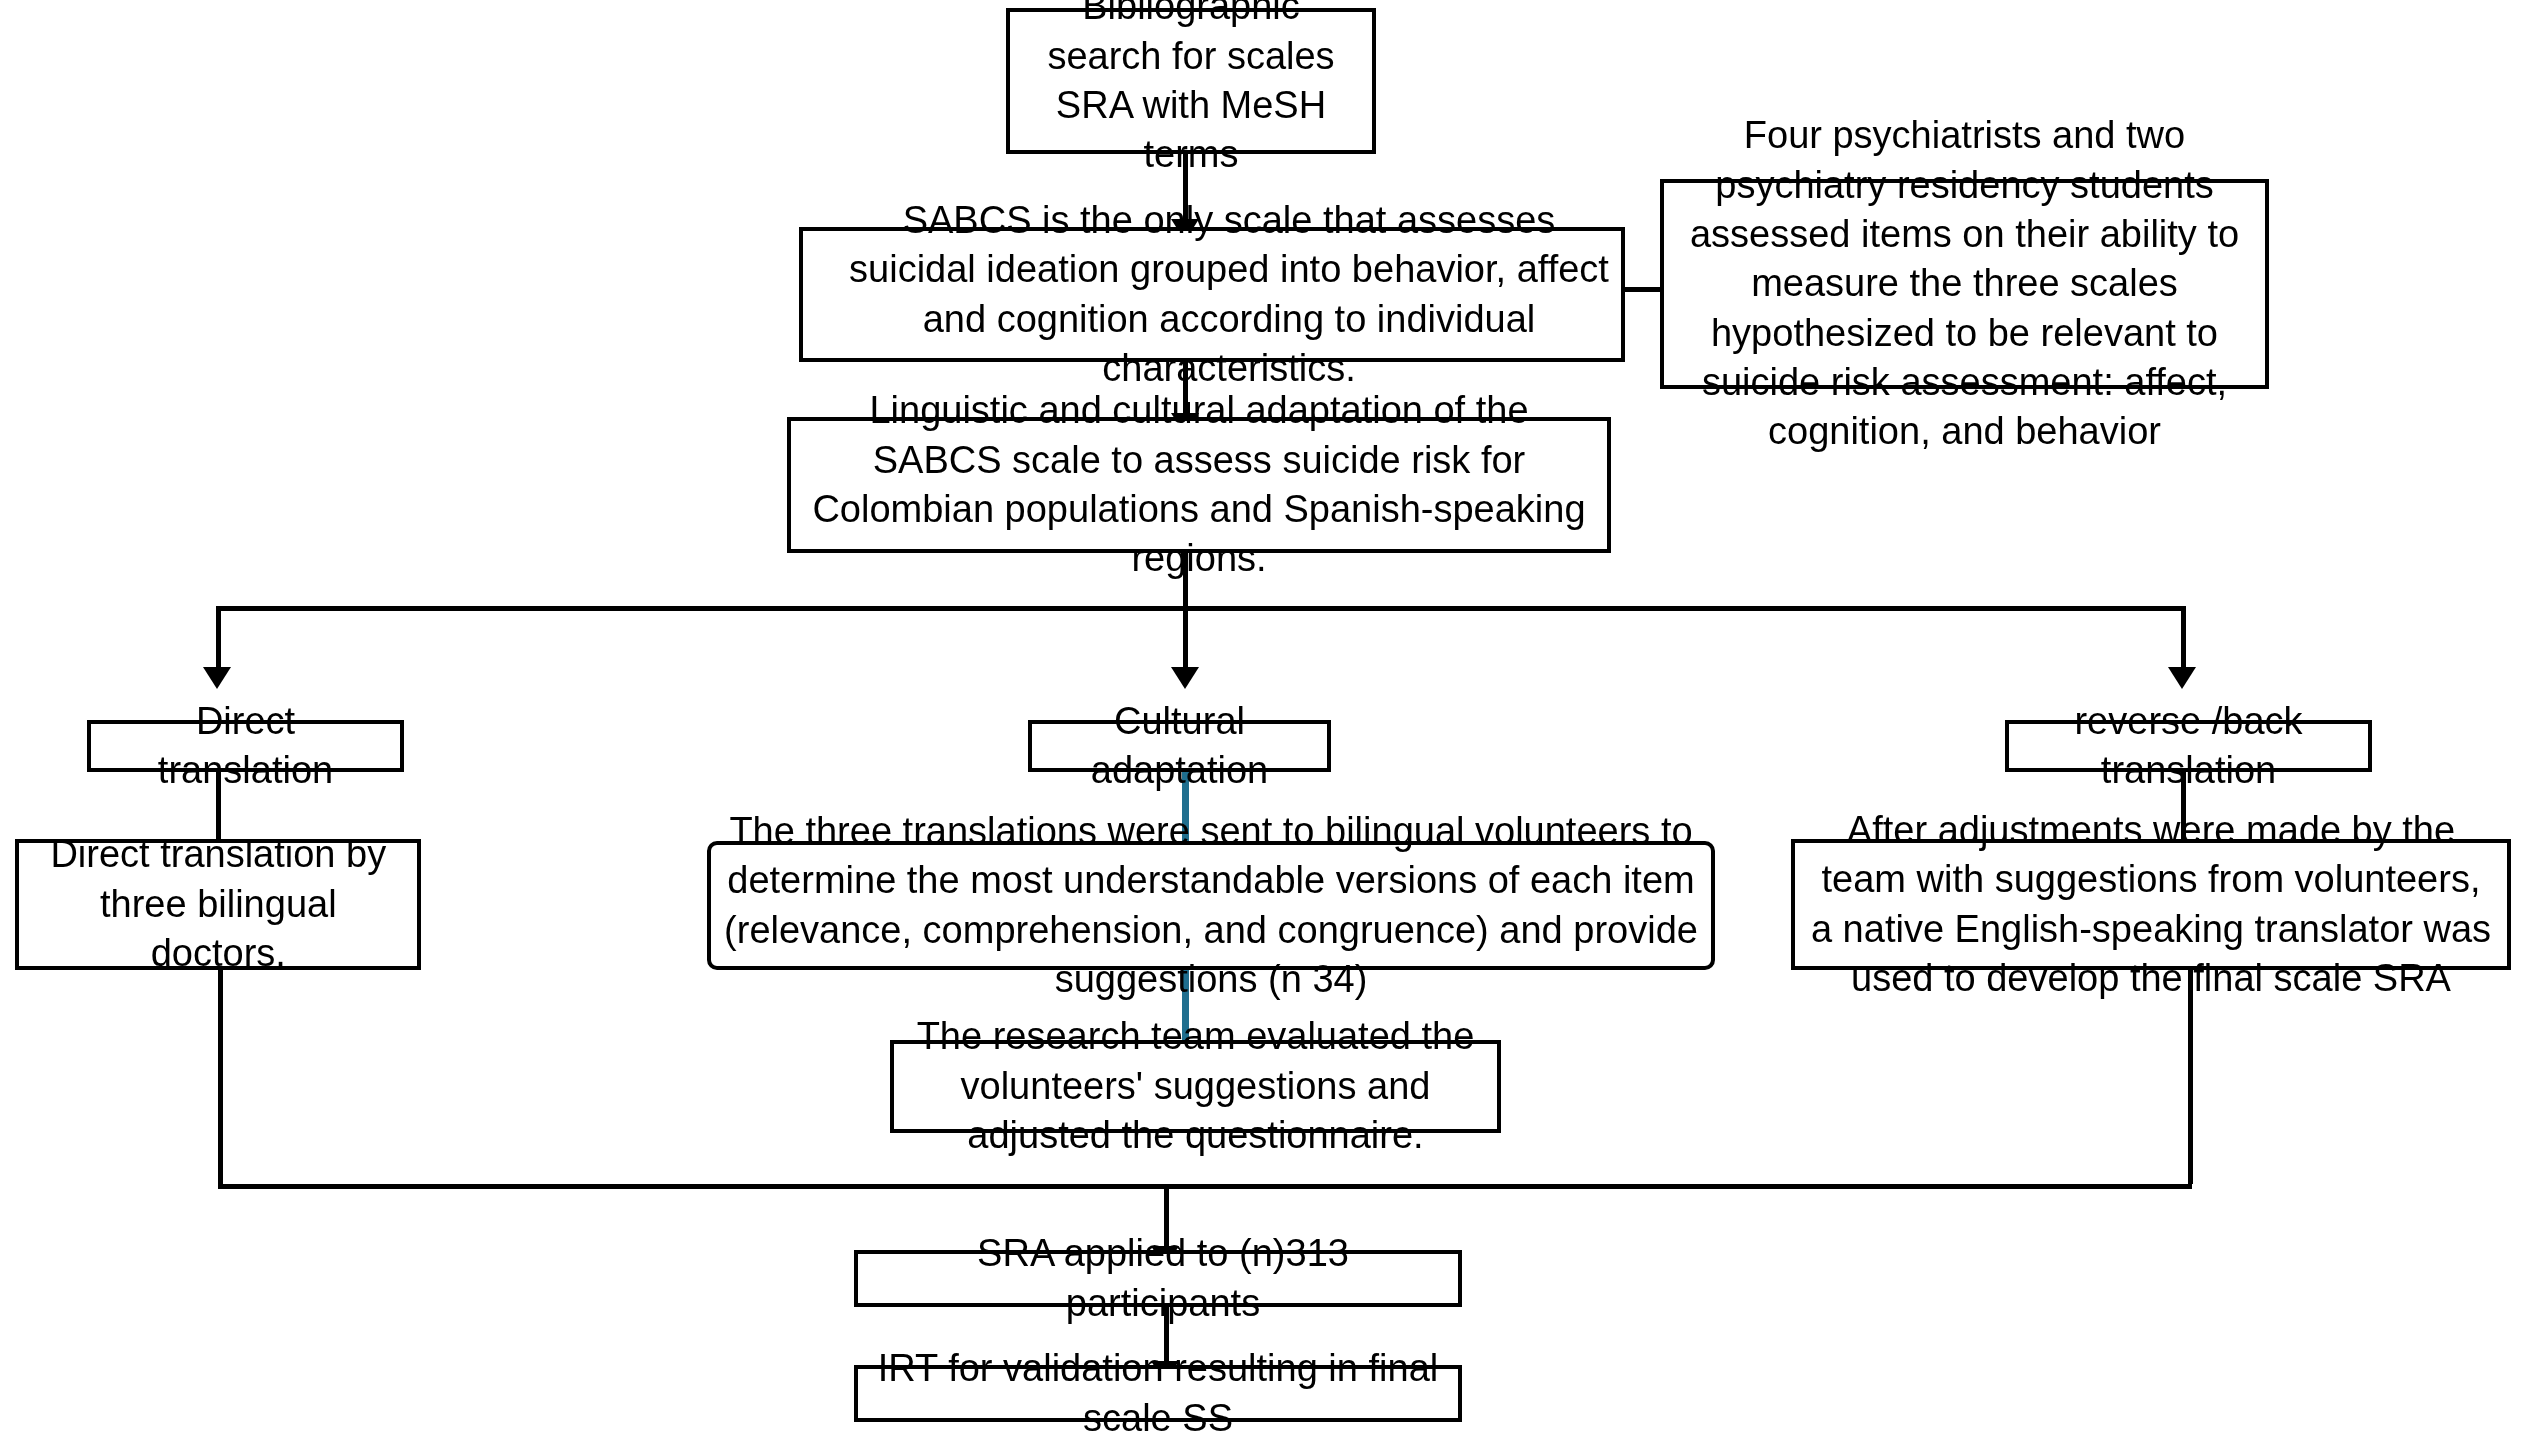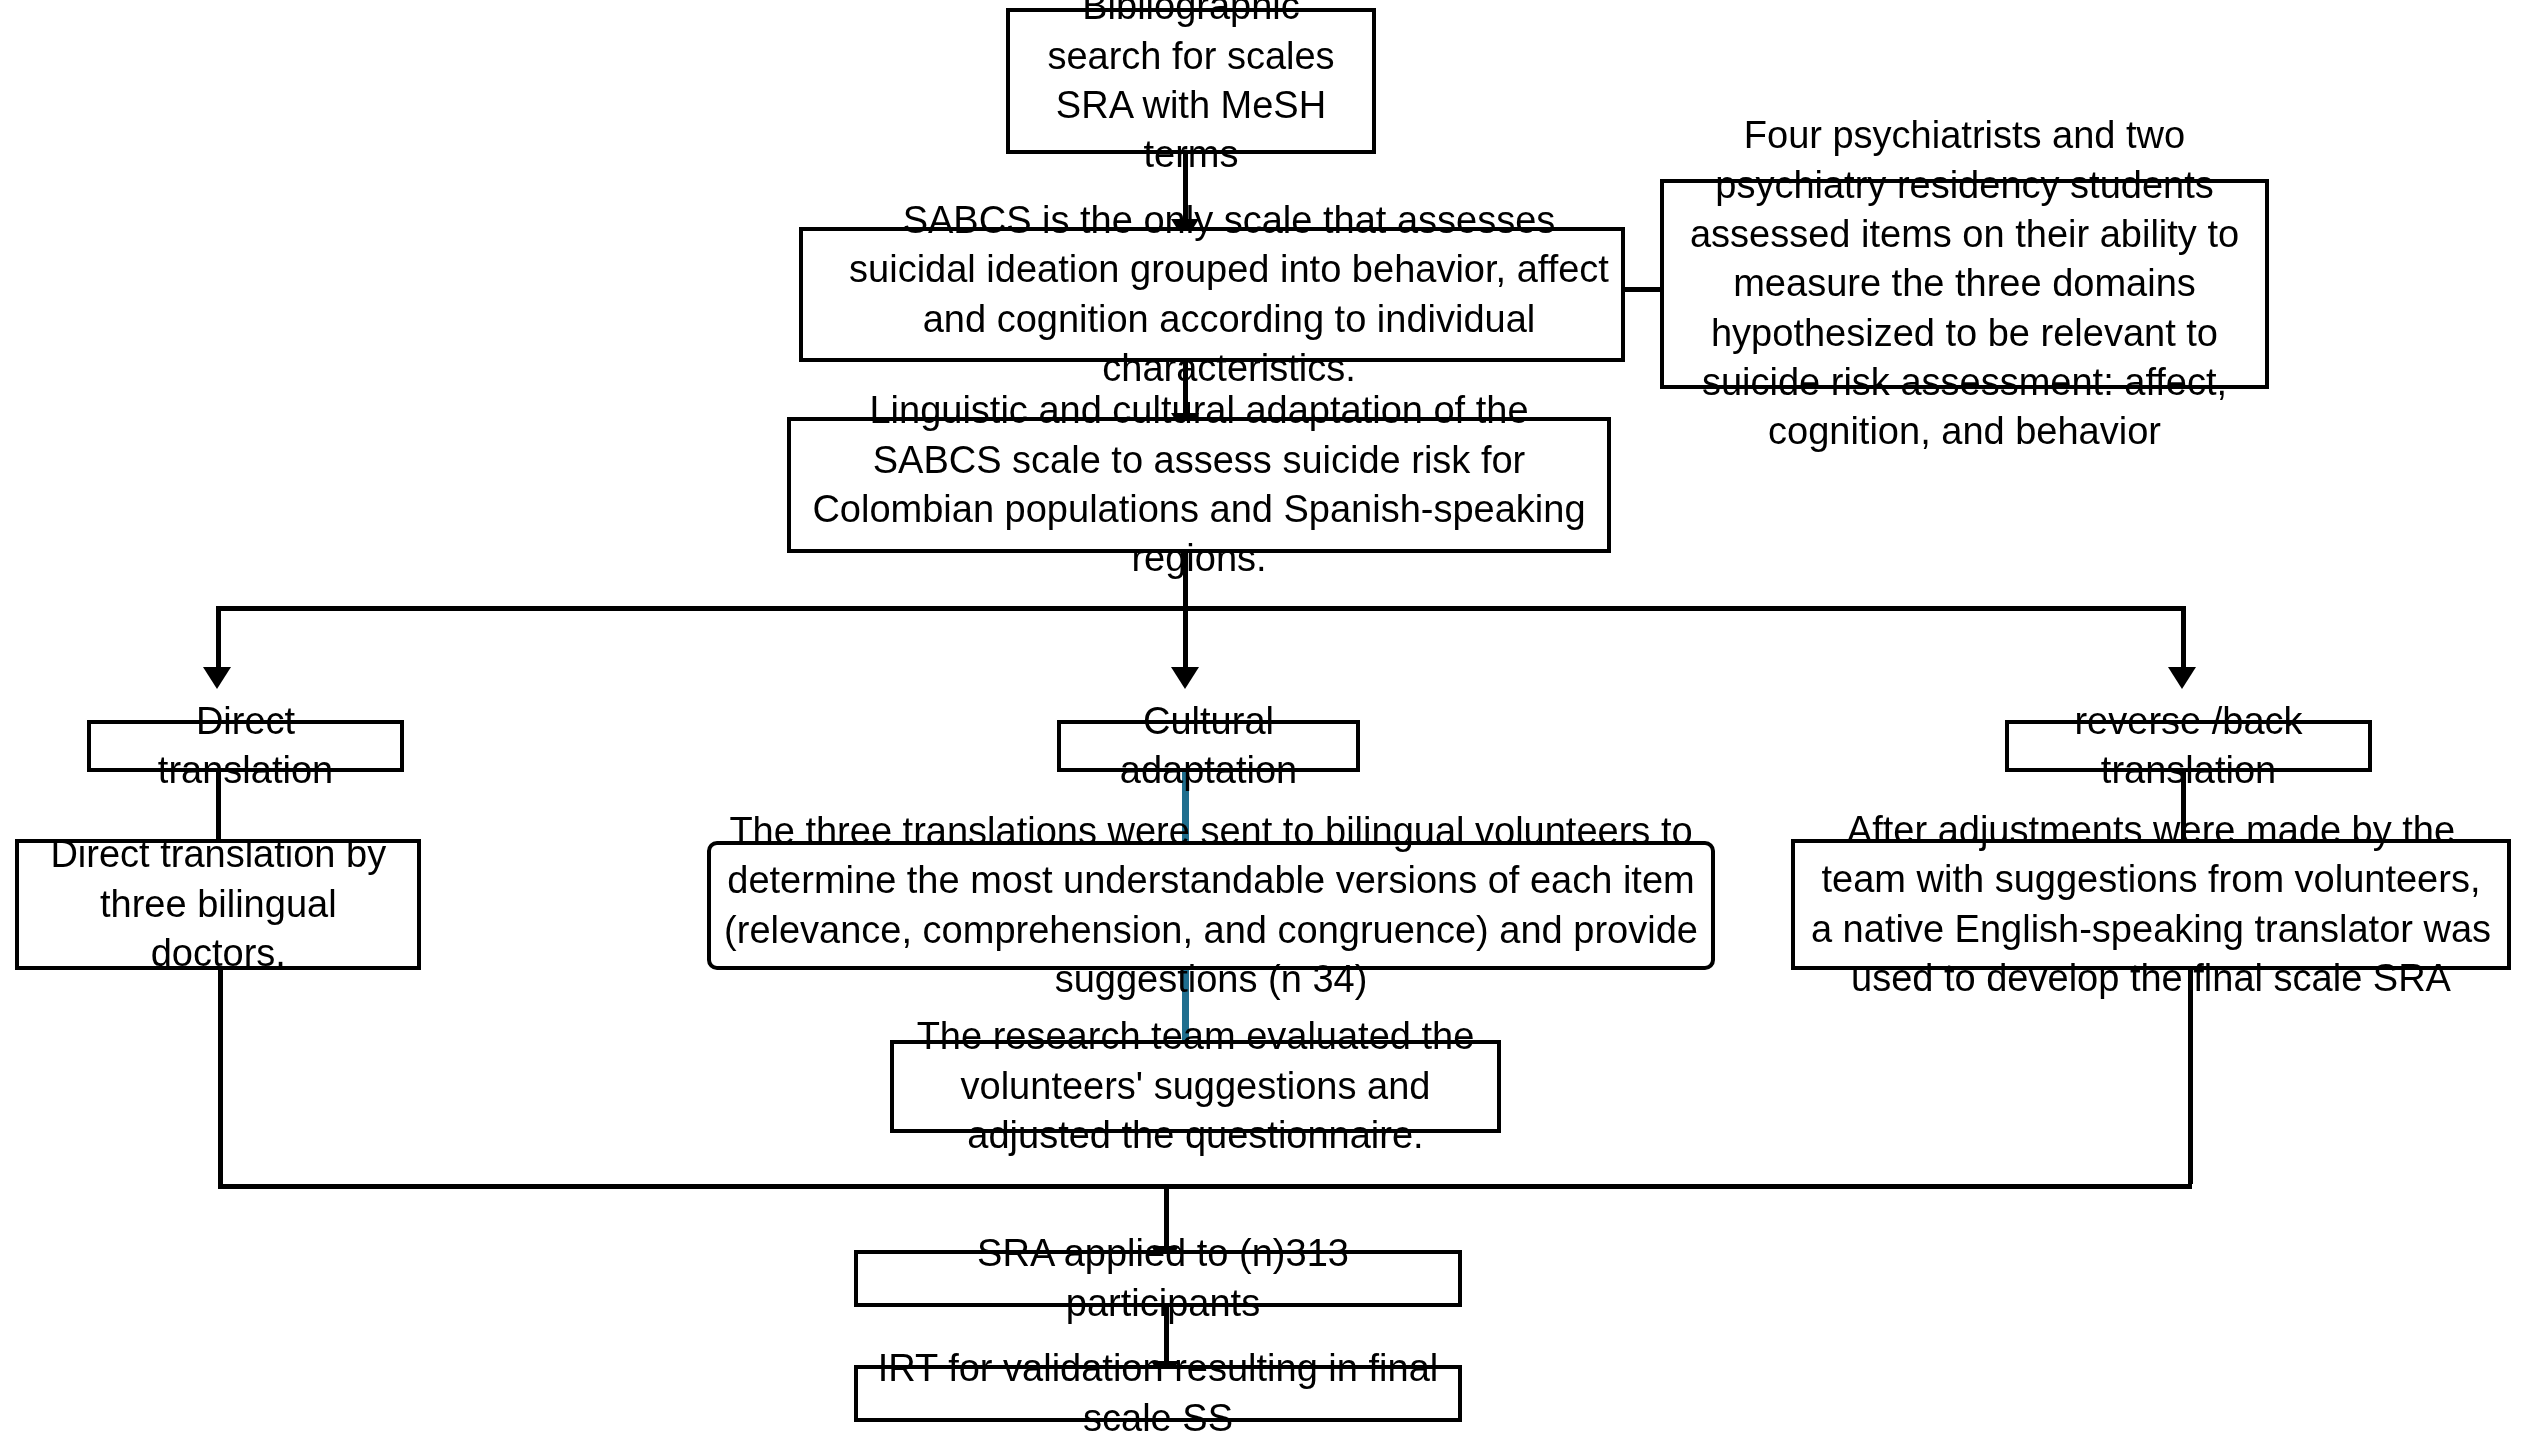"Four psychiatrists and two psychiatry" span.txt { text: domains -> scales }
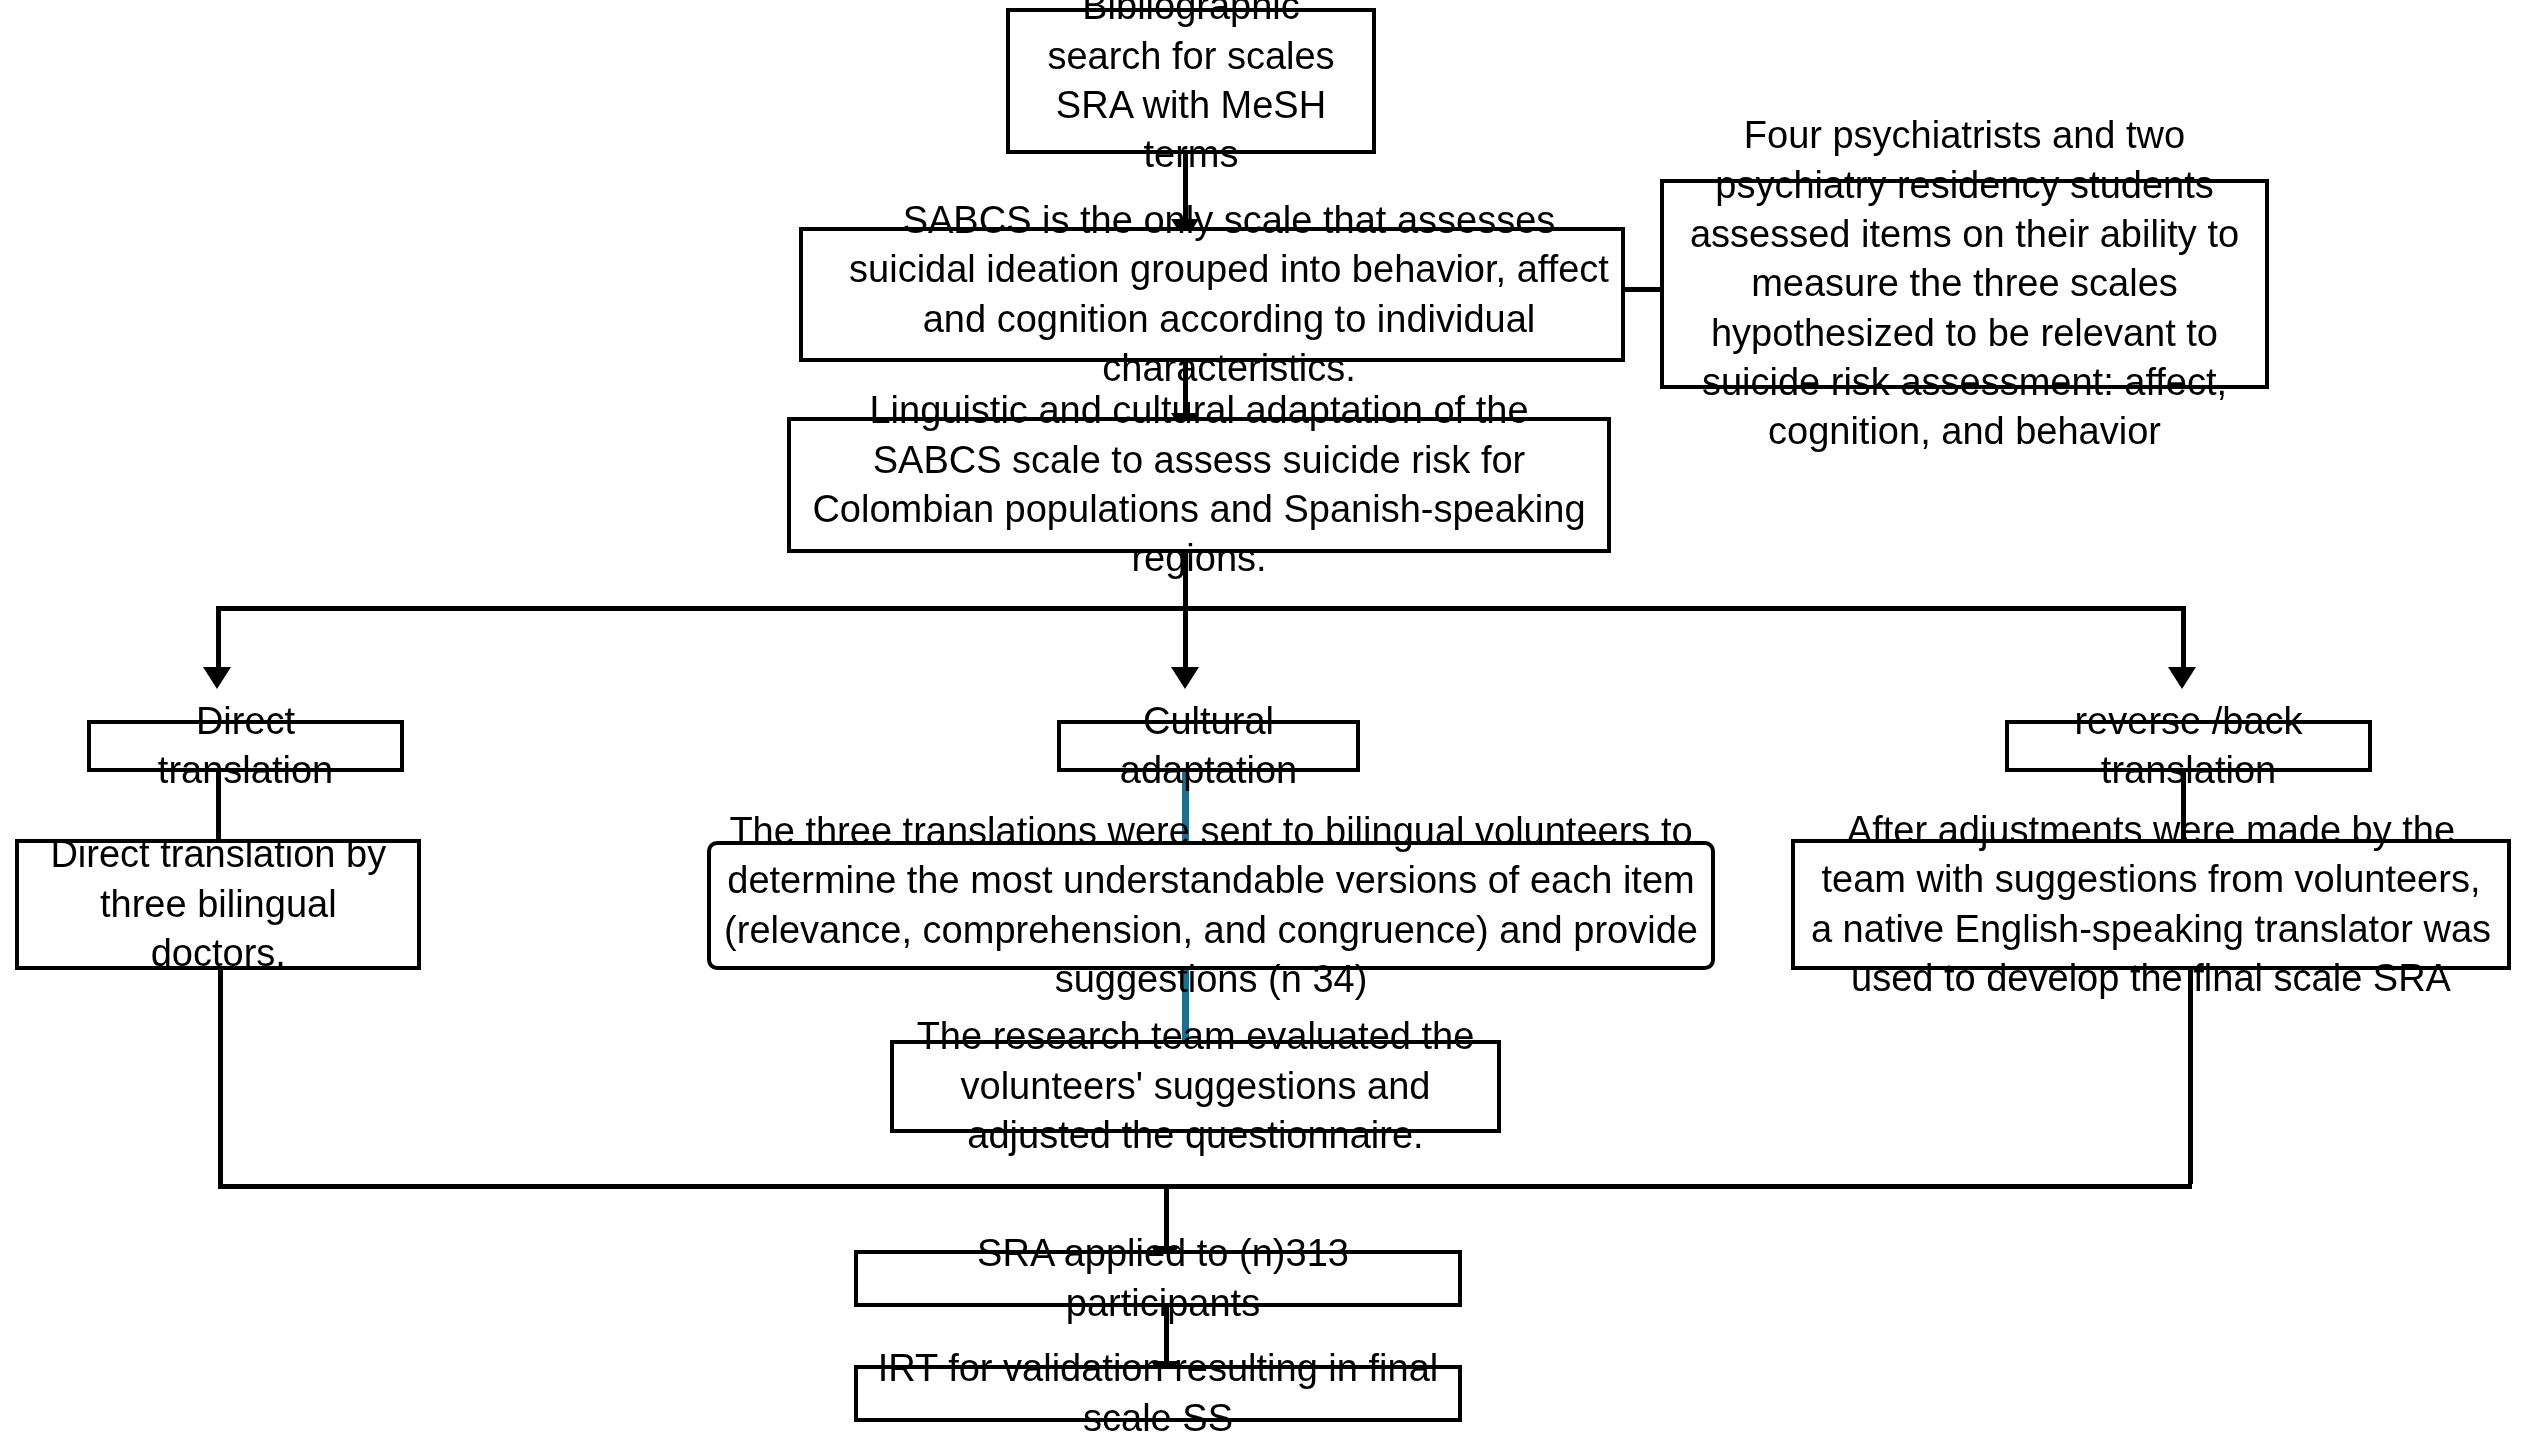"Cultural adaptation" div.node { margin-left: 29px -> none }
